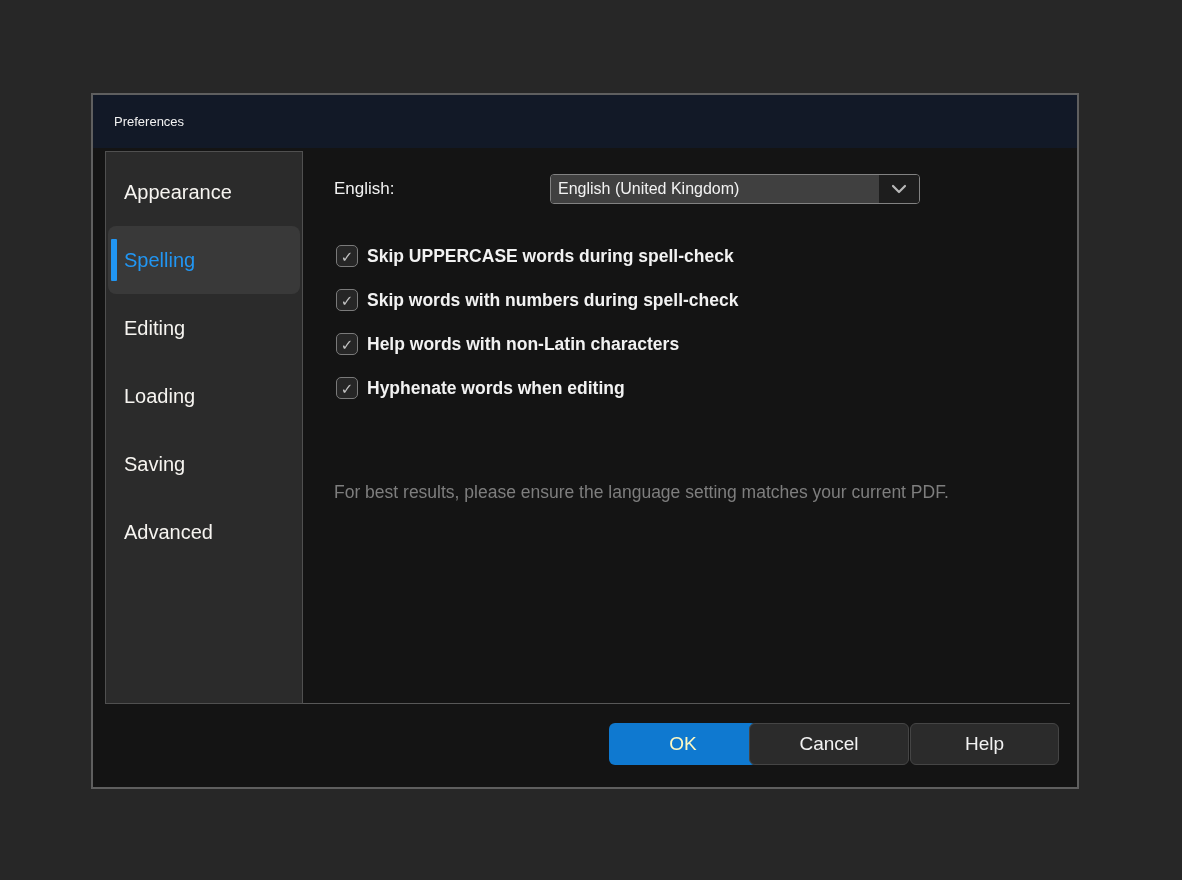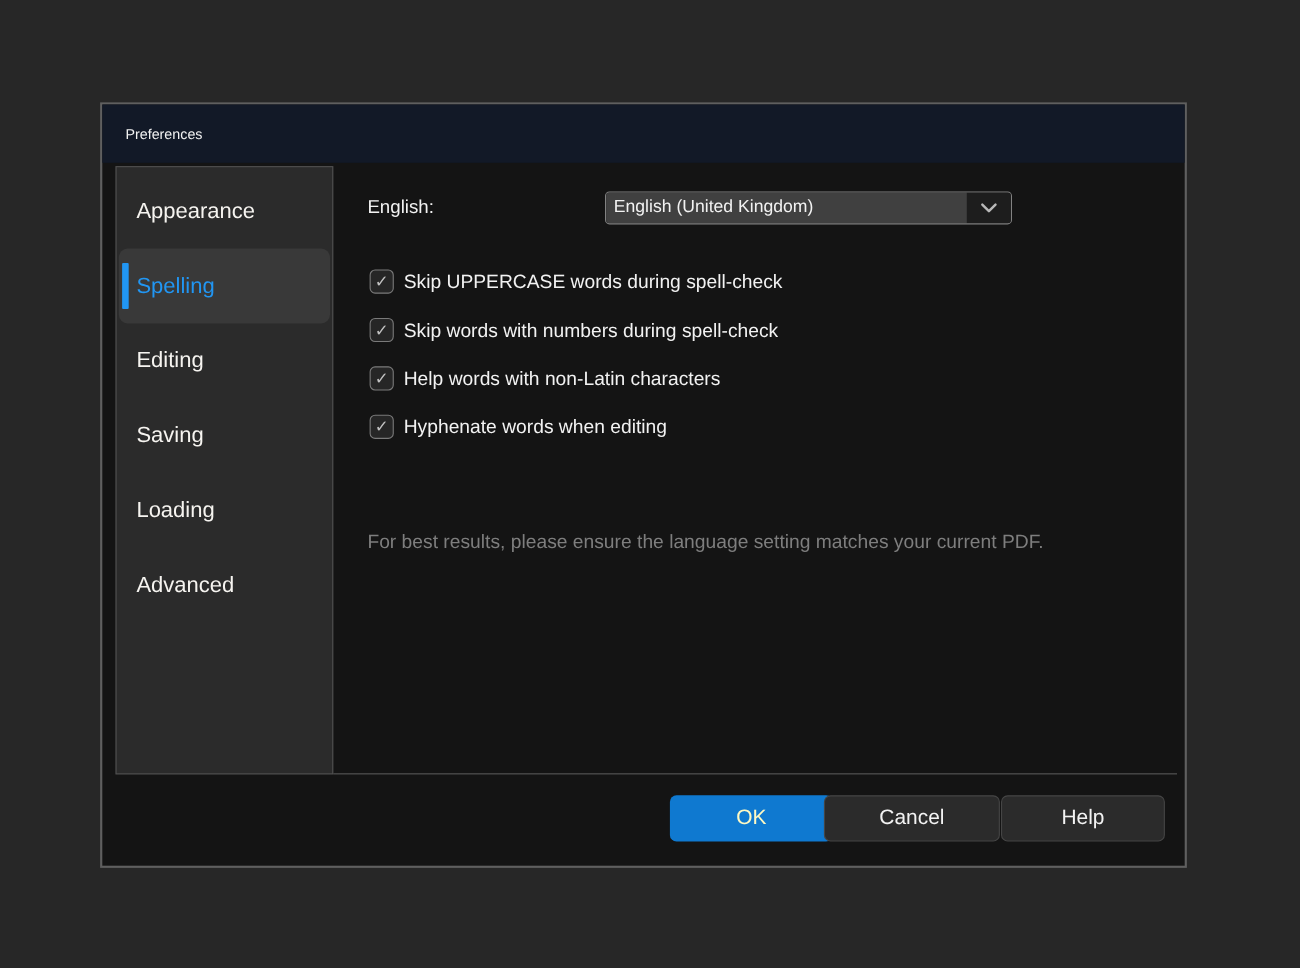"Skip UPPERCASE words during spell-check" .checkbox-label { font-weight: none -> bold }
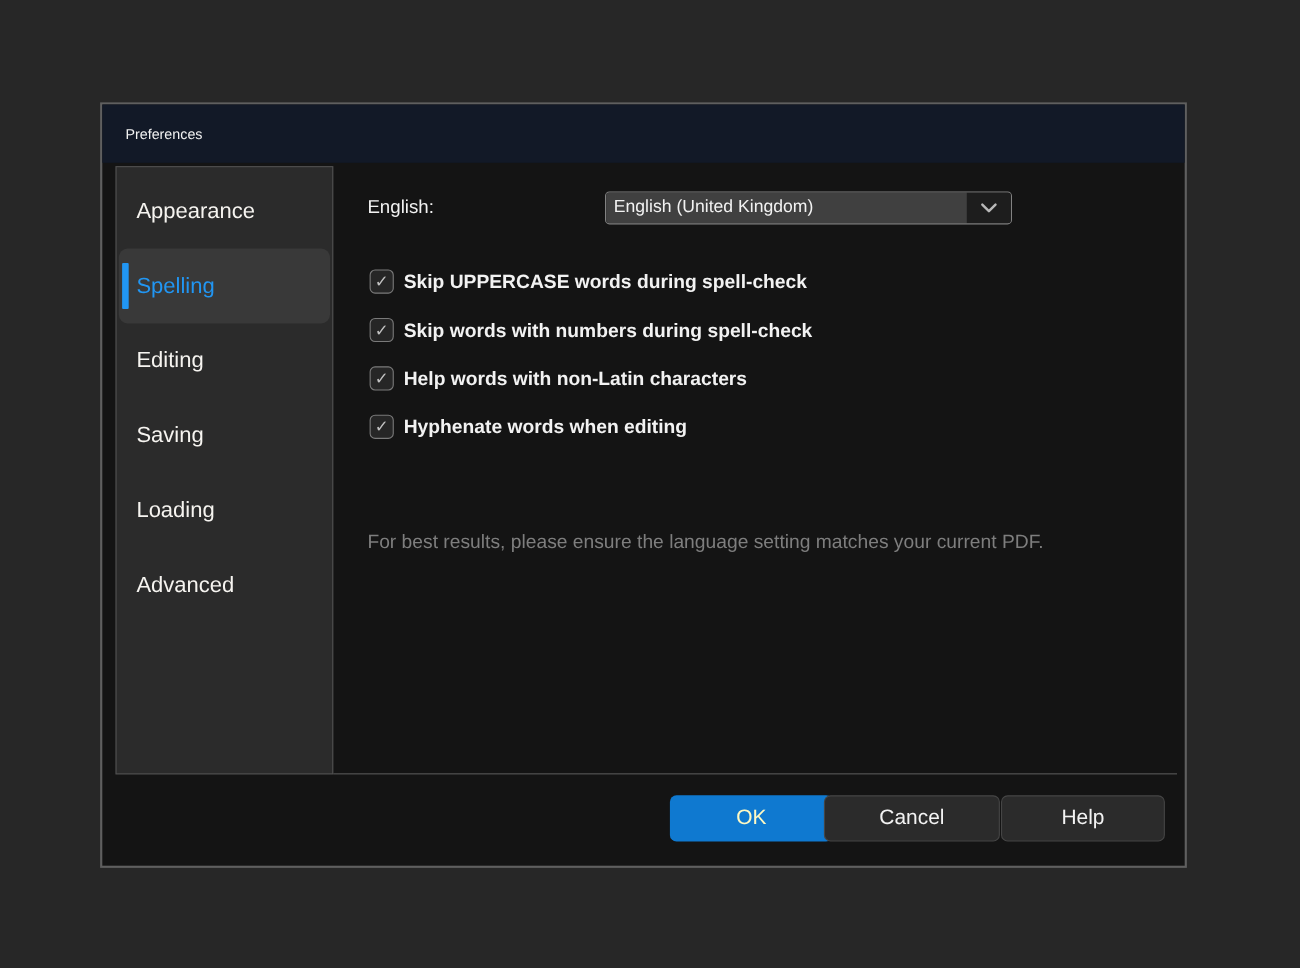"Saving" div.side-item { order: before "Loading" -> after "Loading" }
